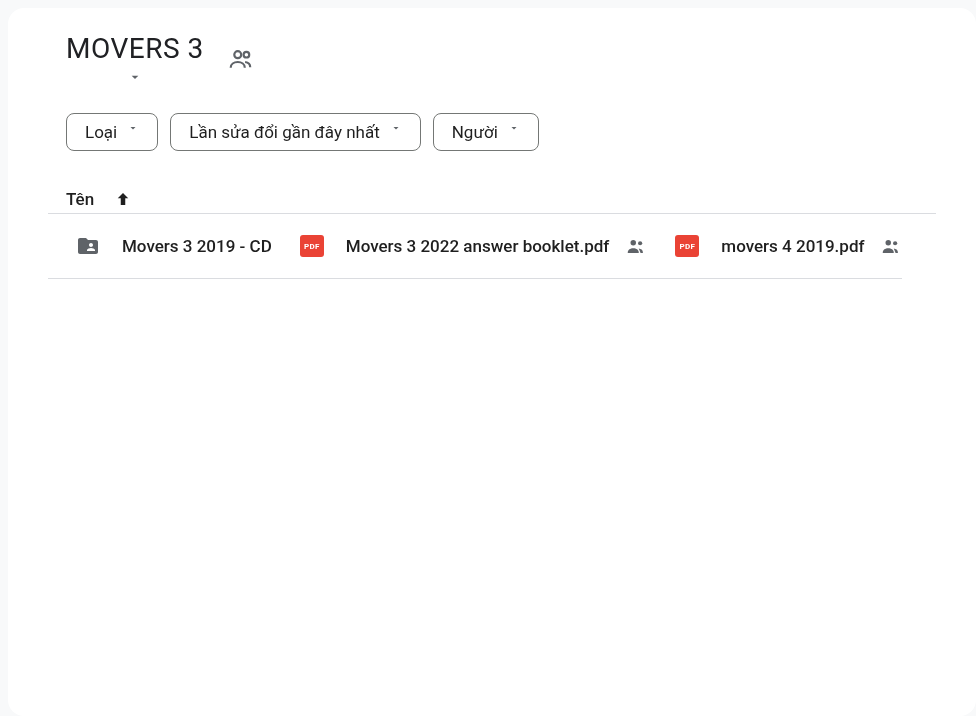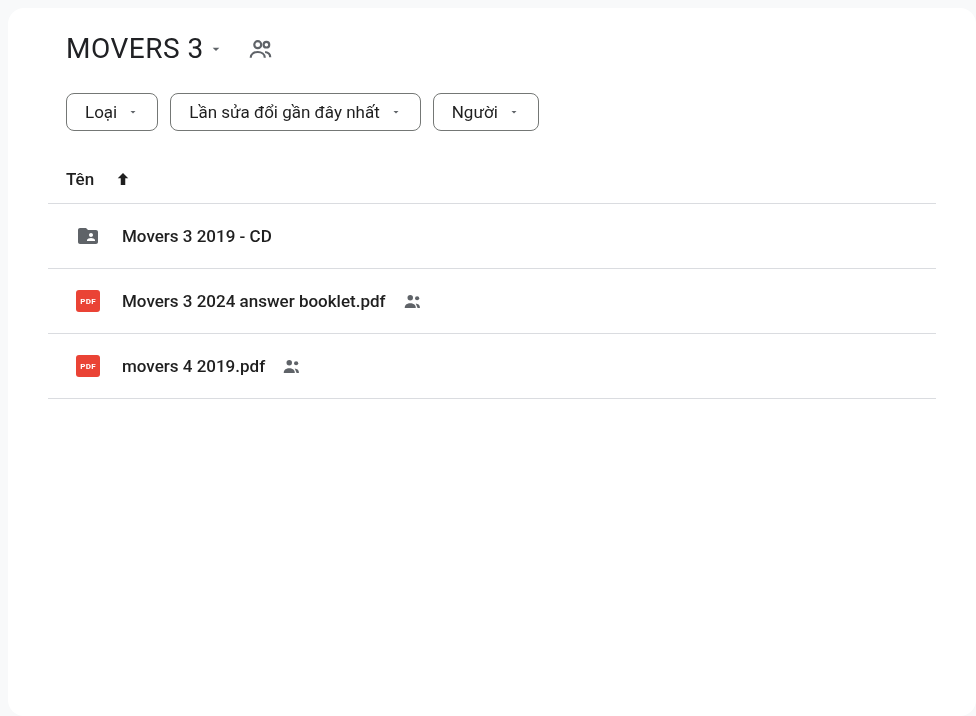"MOVERS 3" .folder-title-wrap { flex-direction: none -> column }
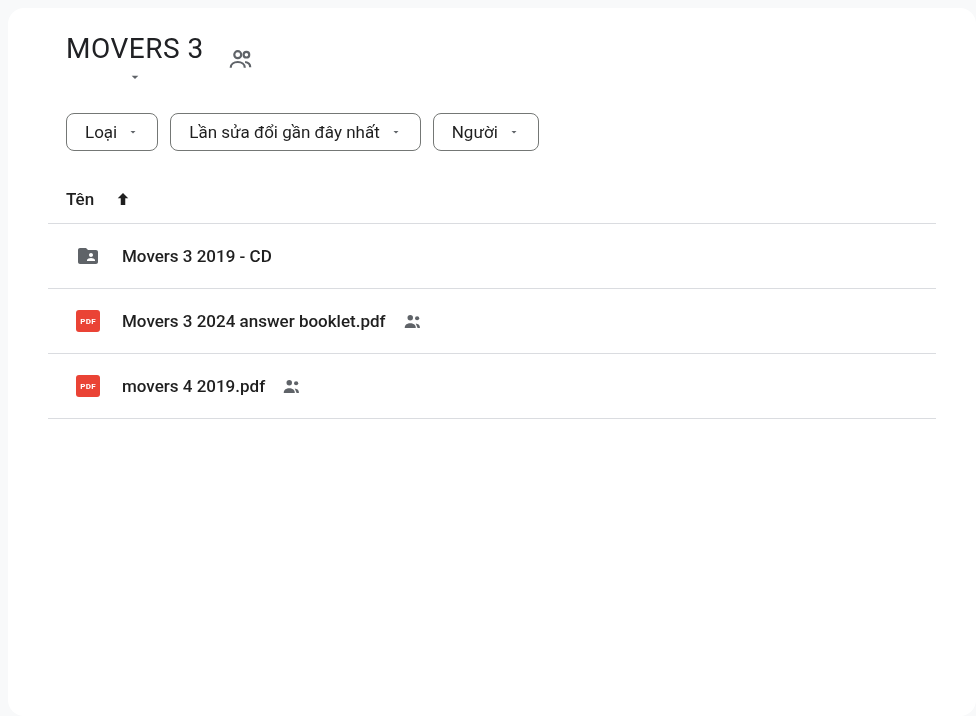"Loại" .filter-chip { align-items: center -> flex-start }
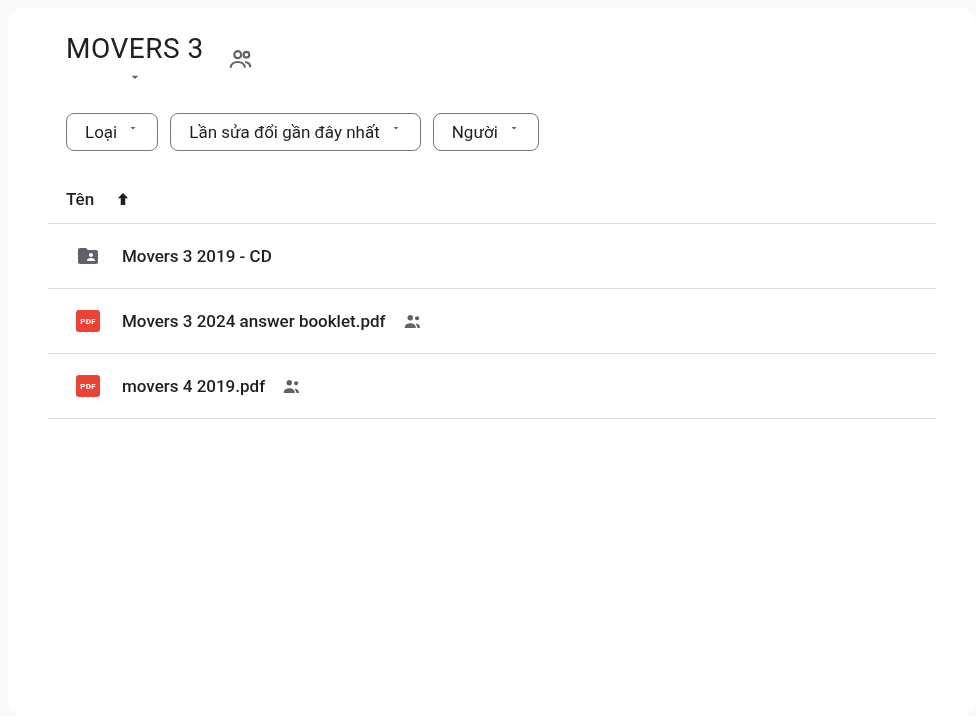"Tên" .column-header { padding: 14px 0 14px 18px -> 14px 0 4px 18px }
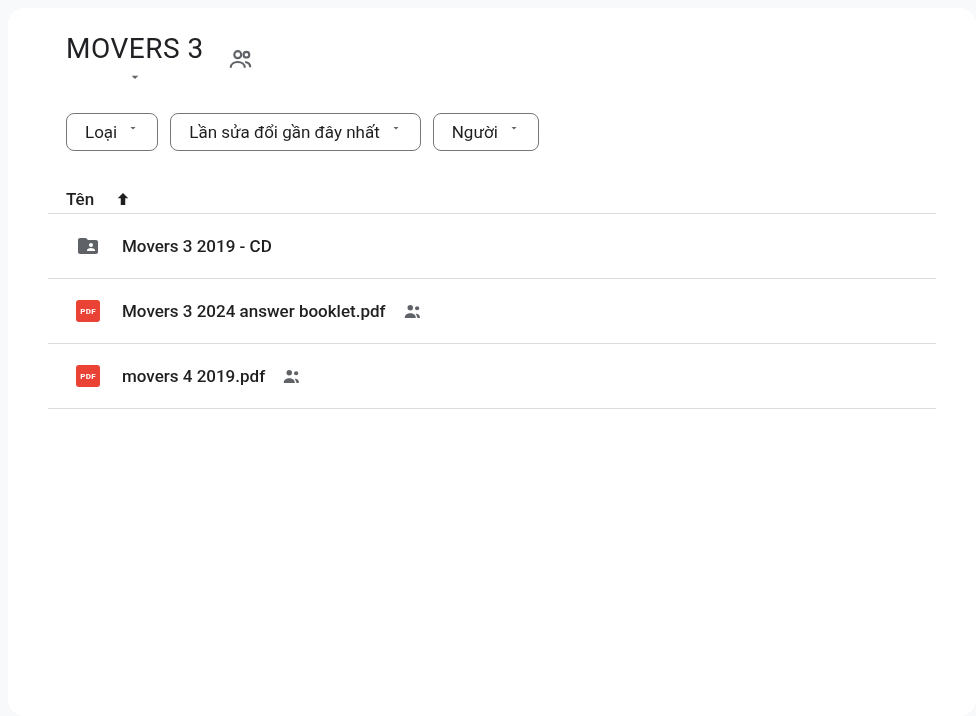"Movers 3 2019 - CD" .file-list { flex-direction: column -> row }
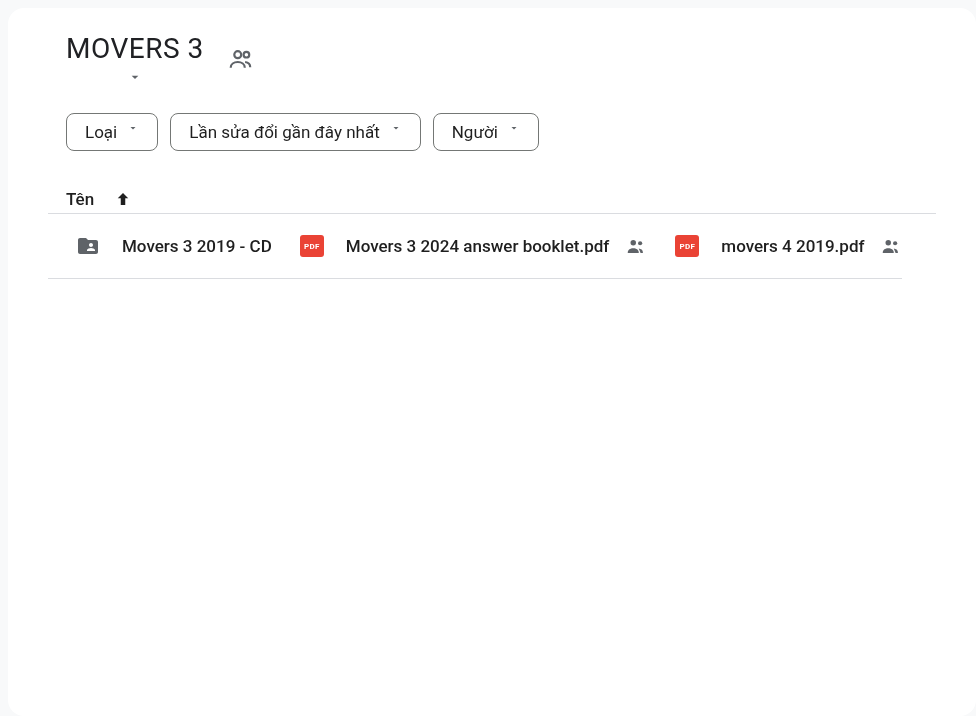"Movers 3 2024 answer booklet.pdf" span.file-name { text: 2024 -> 2022 }
